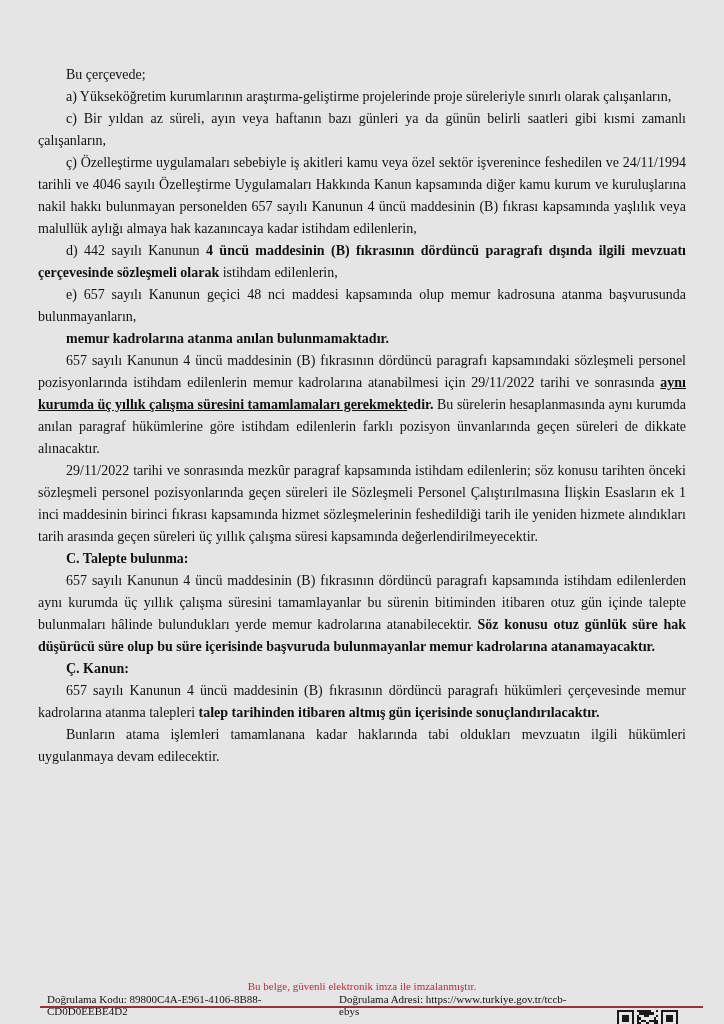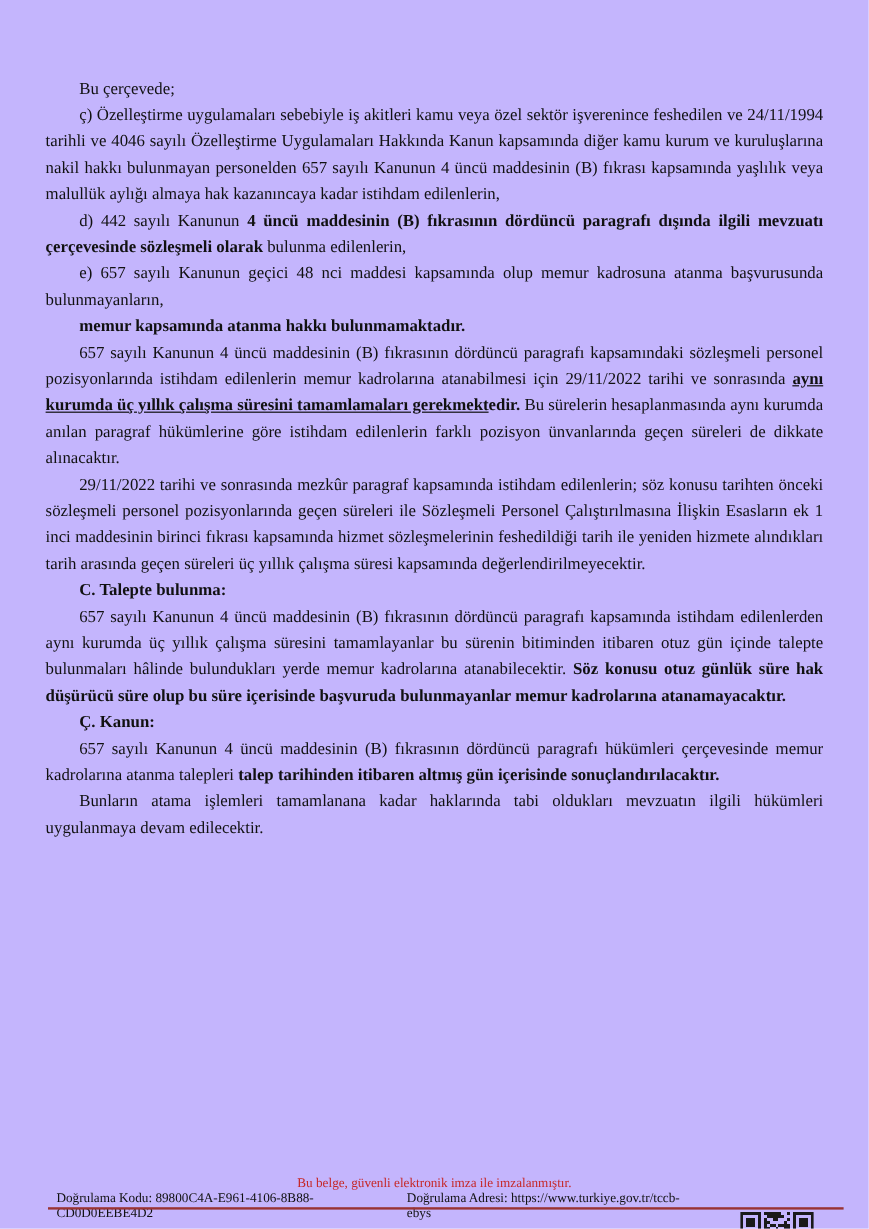"Bu çerçevede;" .page { background: #c4b5fd -> #e5e5e5 }
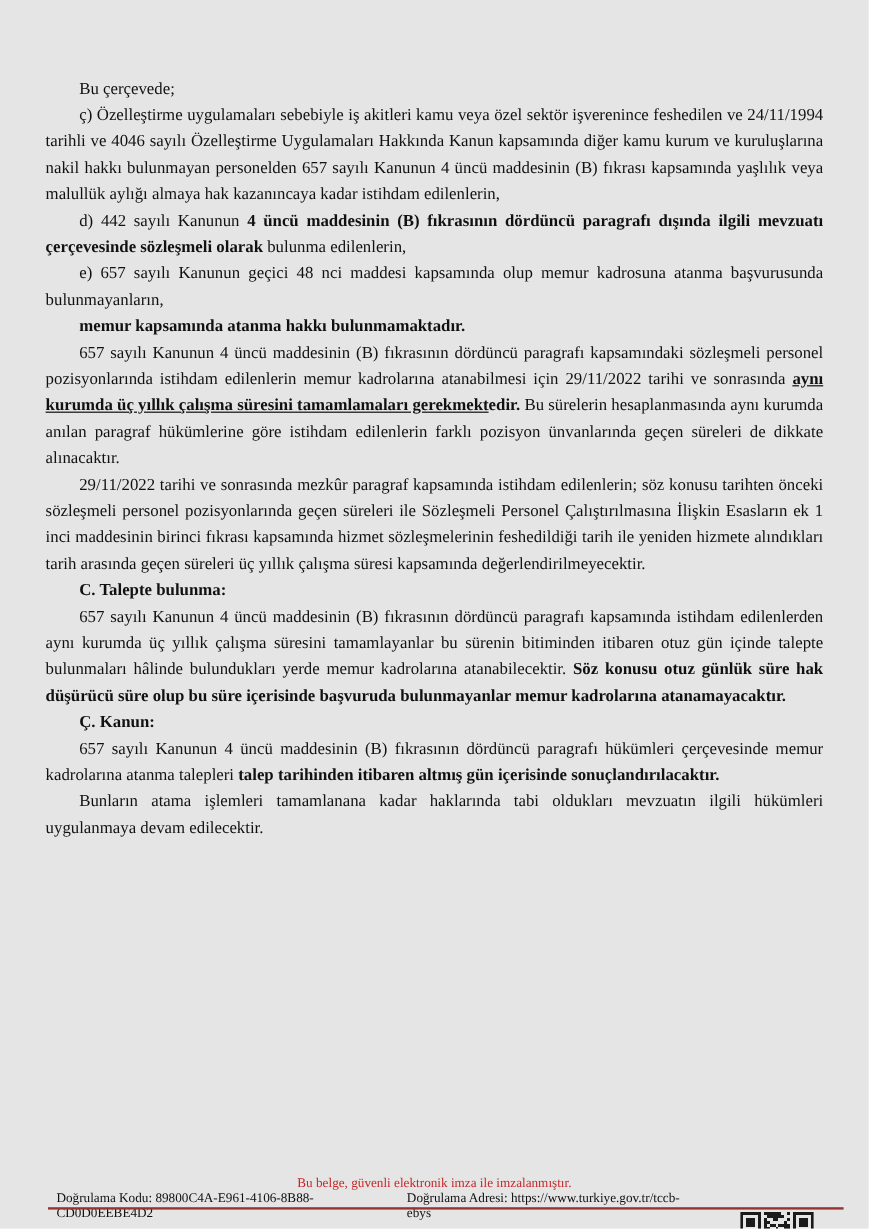"a) Yükseköğretim kurumlarının" p.para { html: none -> <p><span>a) Yükseköğretim kurumlarının araştırma-geliştirme projelerinde proje süreleriyle sınırlı olarak çalışanların,</span></p> }
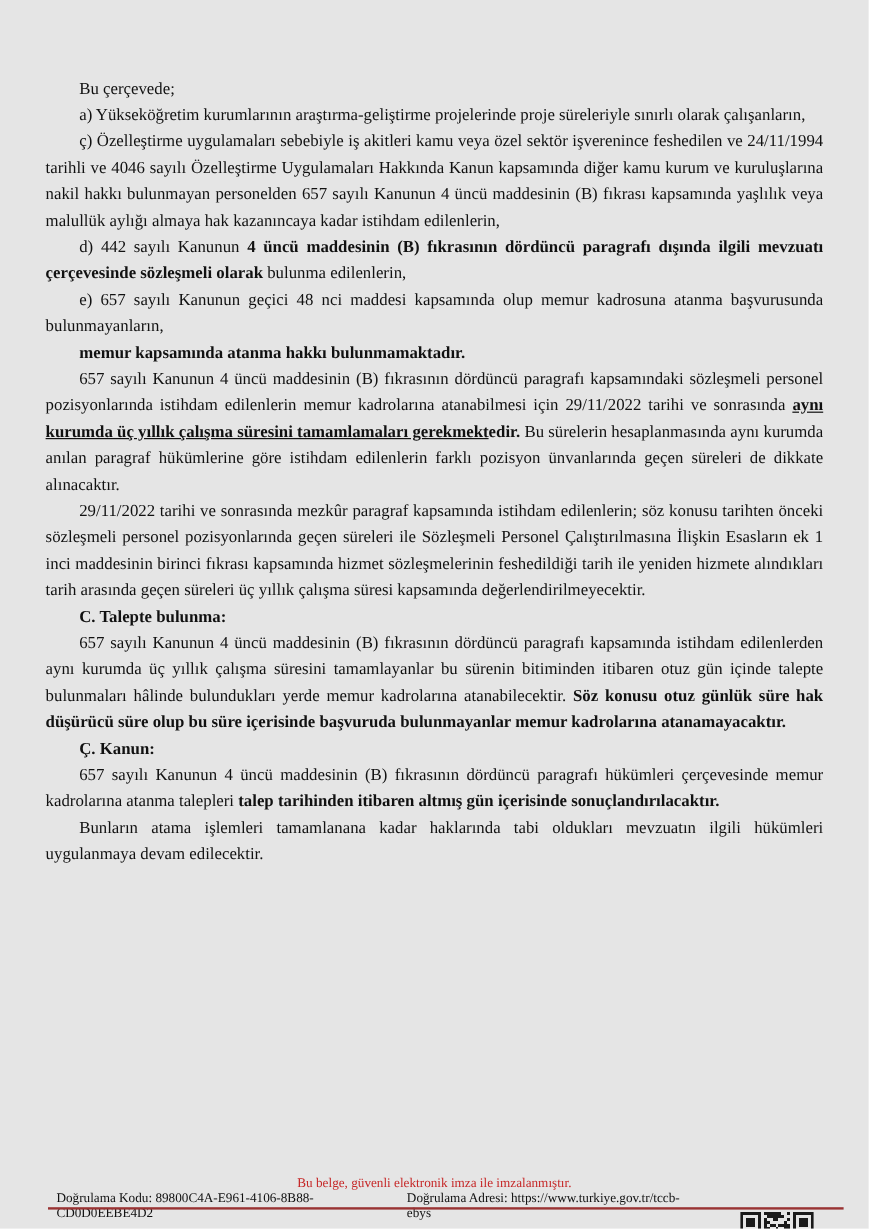"c) Bir yıldan az süreli," p.para { html: none -> <p><span>c) Bir yıldan az süreli, ayın veya haftanın bazı günleri ya da günün belirli saatleri gibi kısmi zamanlı çalışanların,</span></p> }
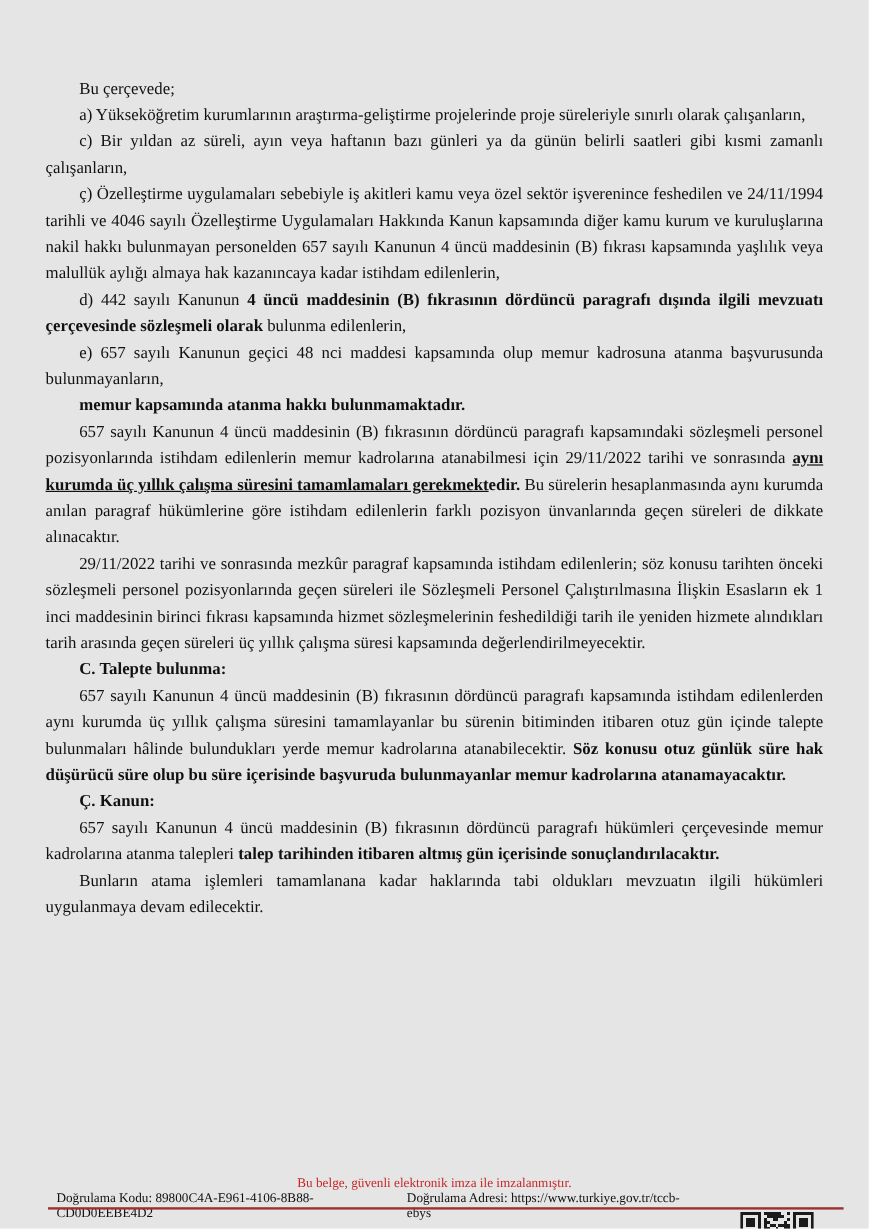"bulunma edilenlerin," span { text: bulunma -> istihdam }
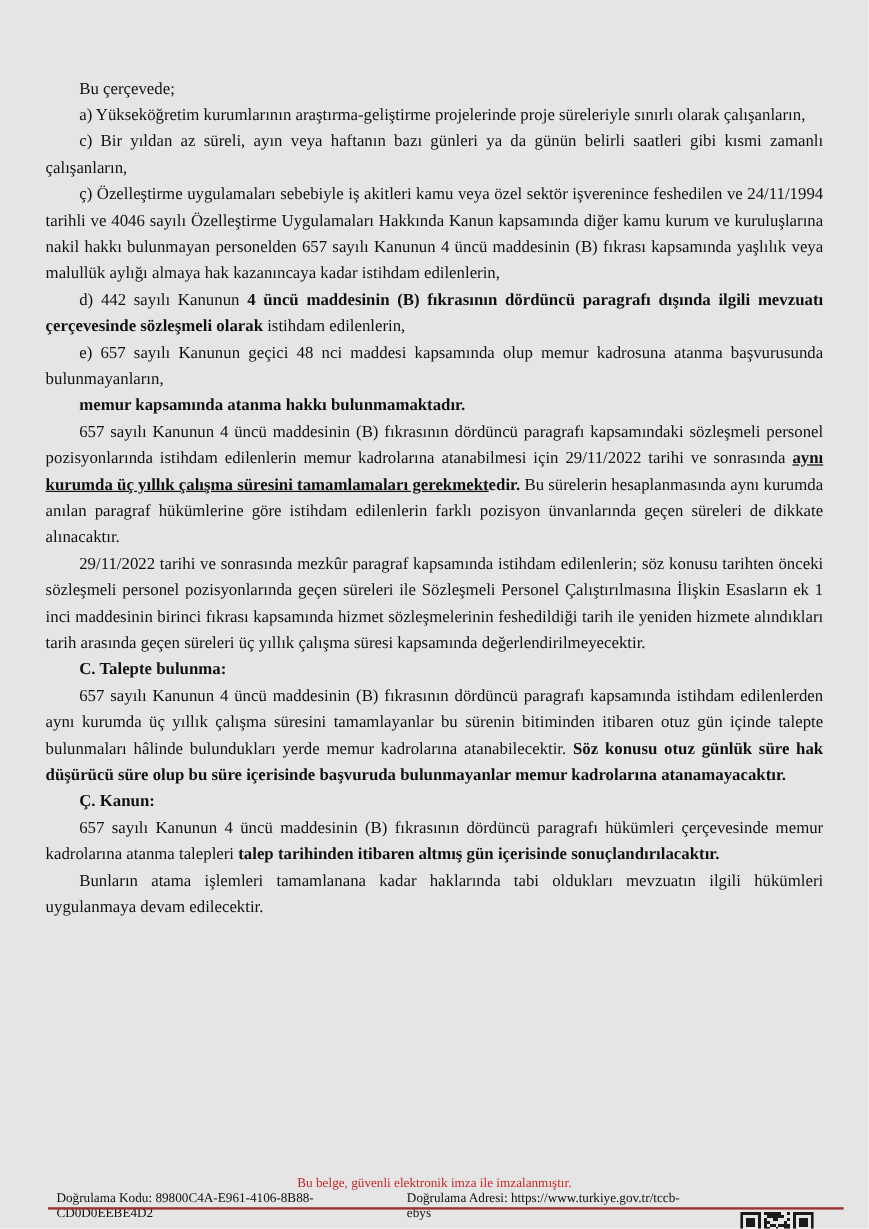"memur kapsamında atanma hakkı" span.b { text: kapsamında atanma hakkı -> kadrolarına atanma anılan }
